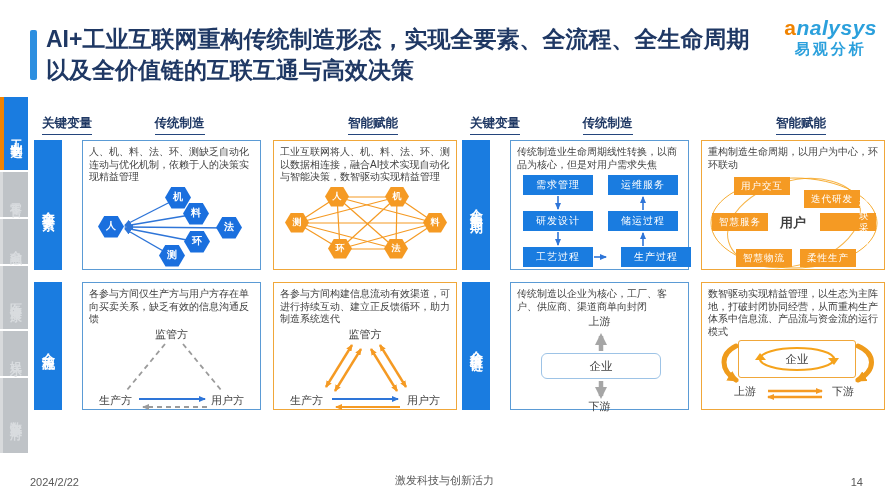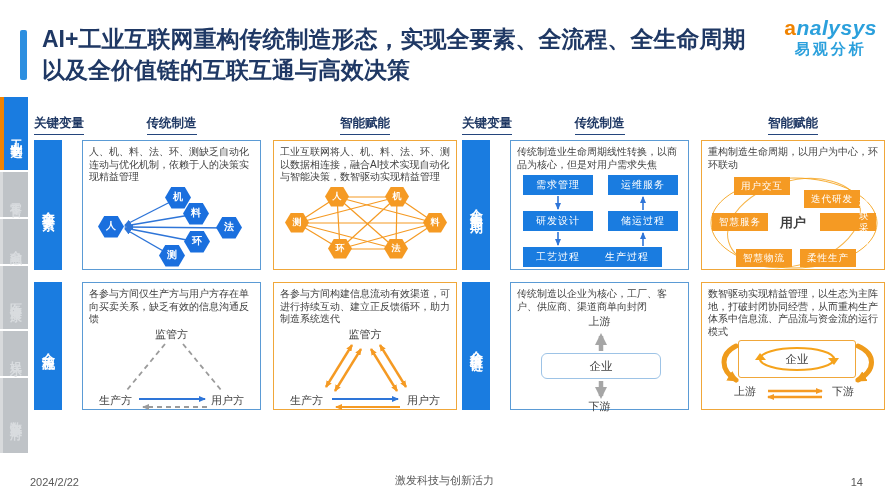"AI+工业互联网重构传统制造形态，实现全要素、全流程、全生命周期以及全价值链的互" .title-wrap { gap: 6px -> none; left: 20px -> 30px }
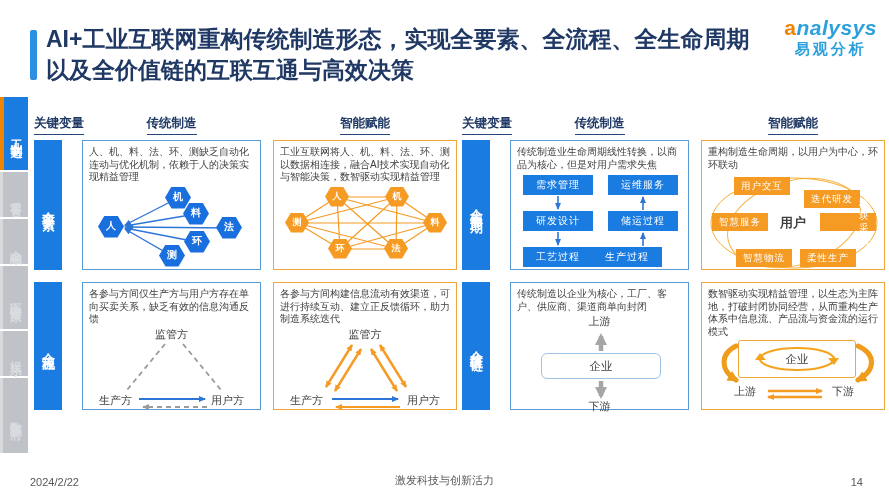"关键变量" .chw { margin-left: none -> 8px }
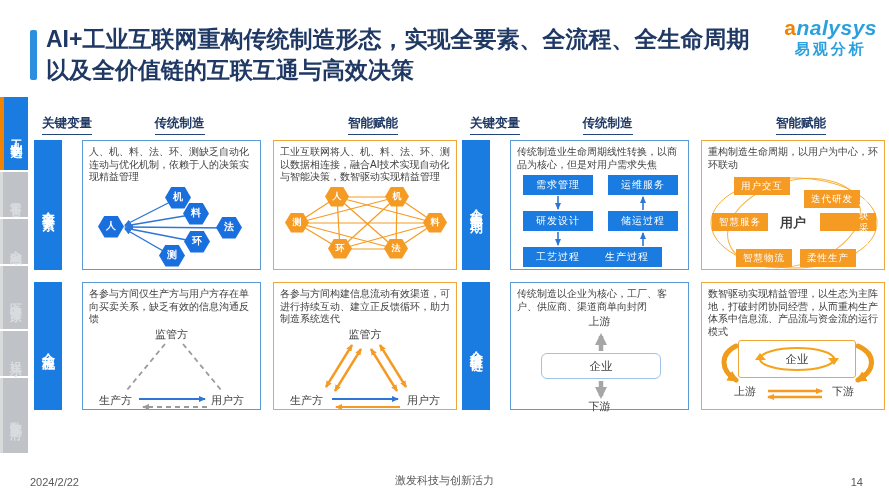"生产过程" .fb4 { left: 75px -> 104px }
